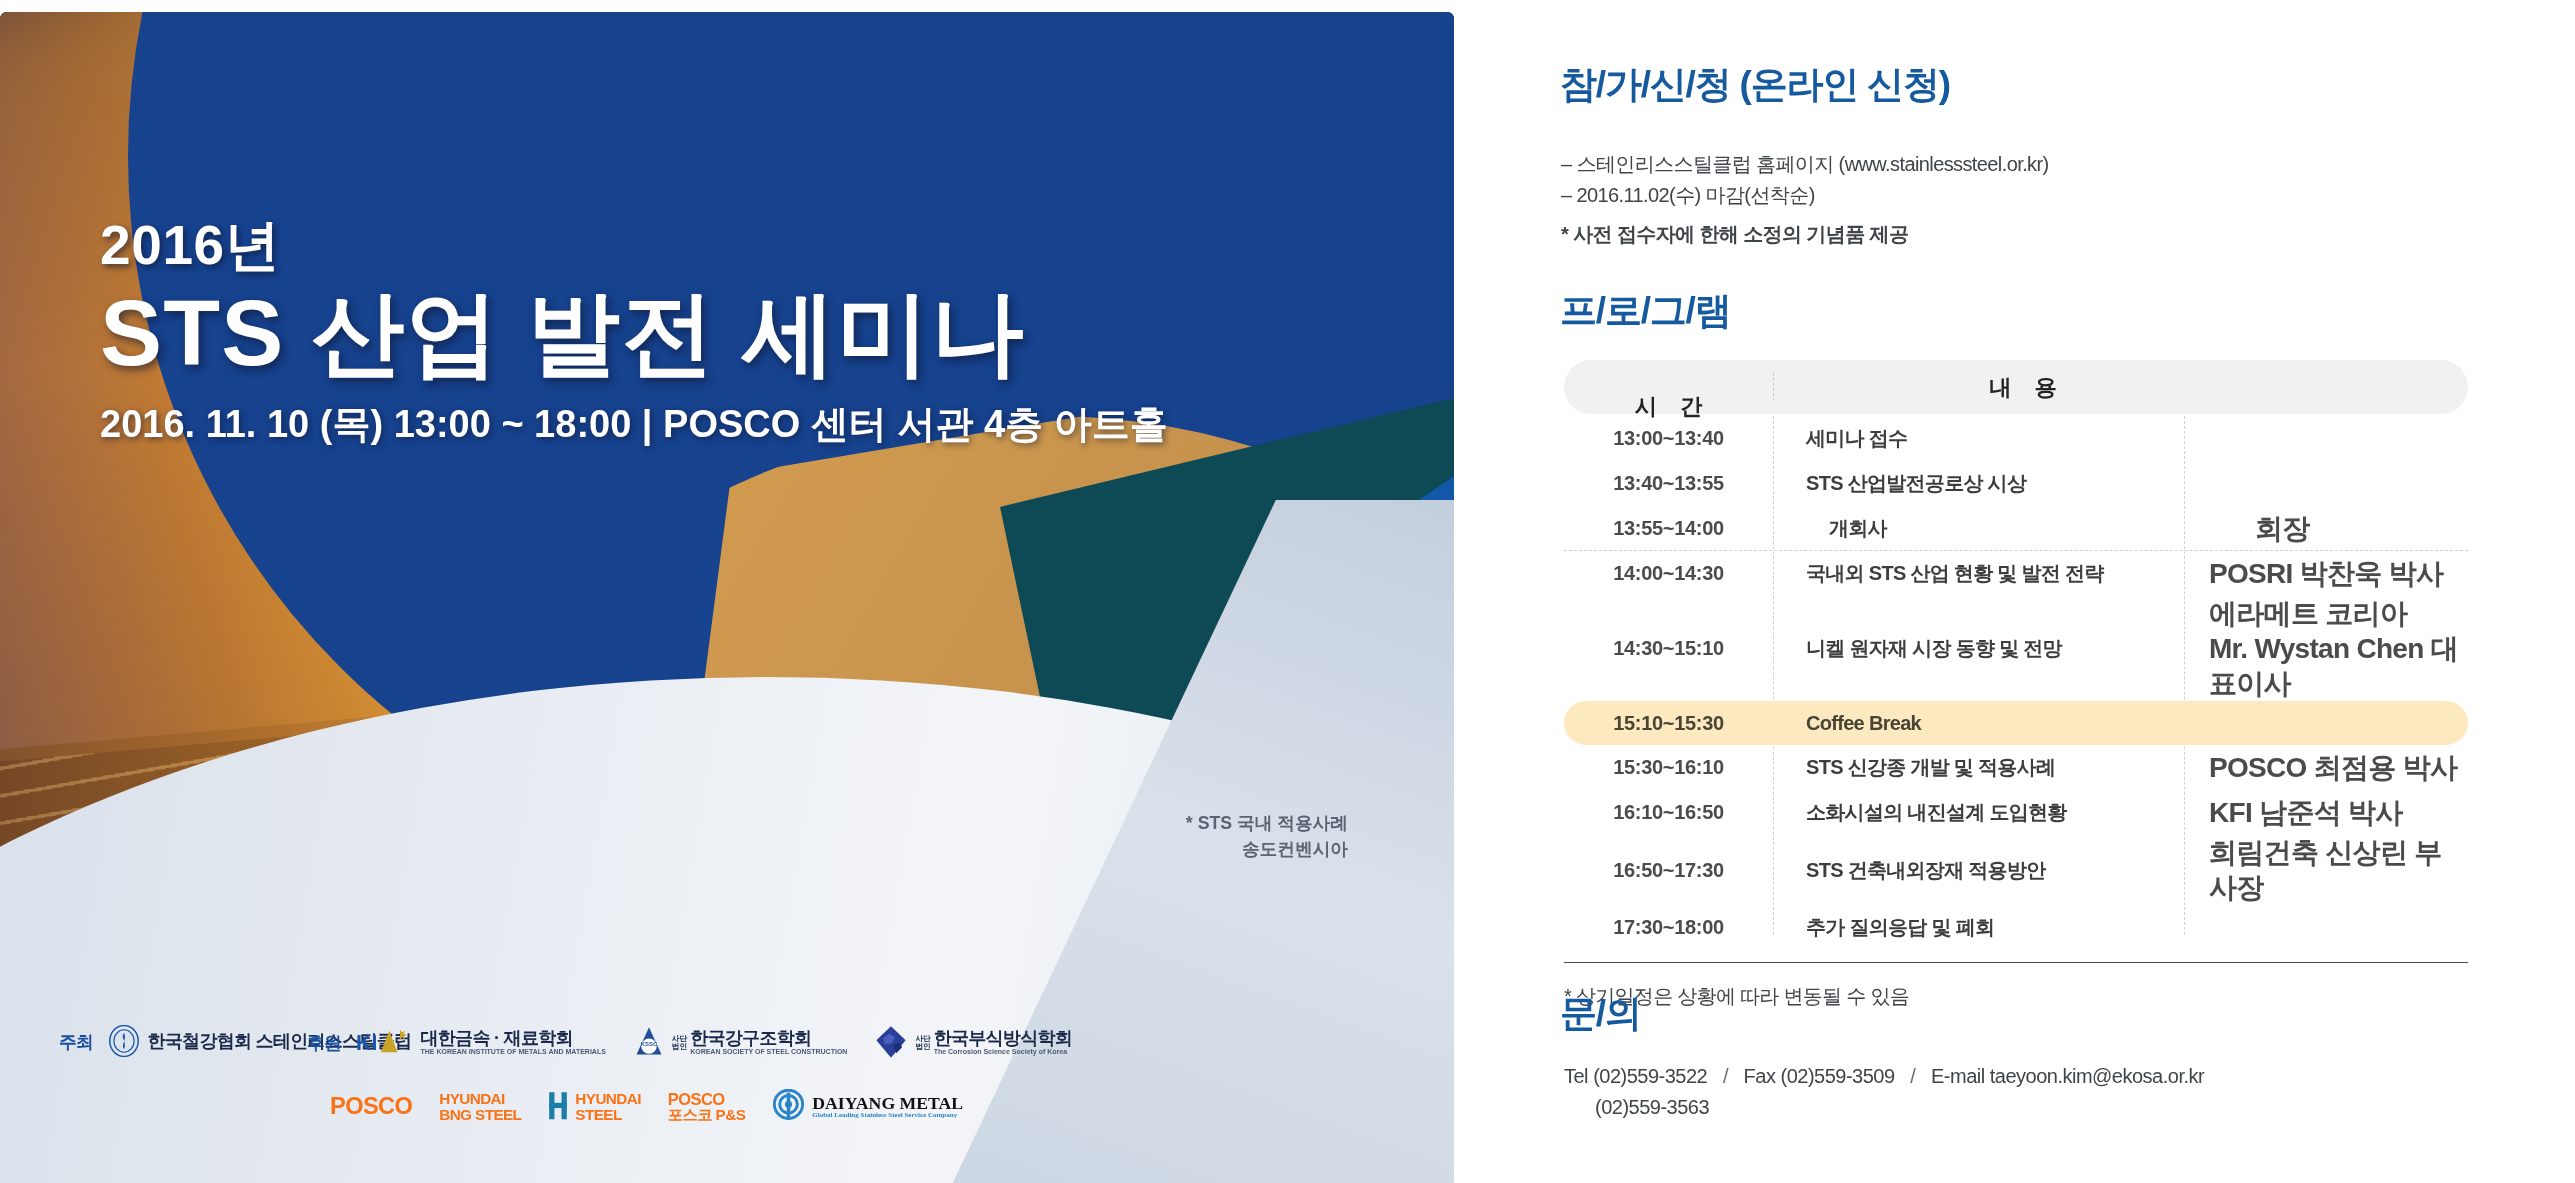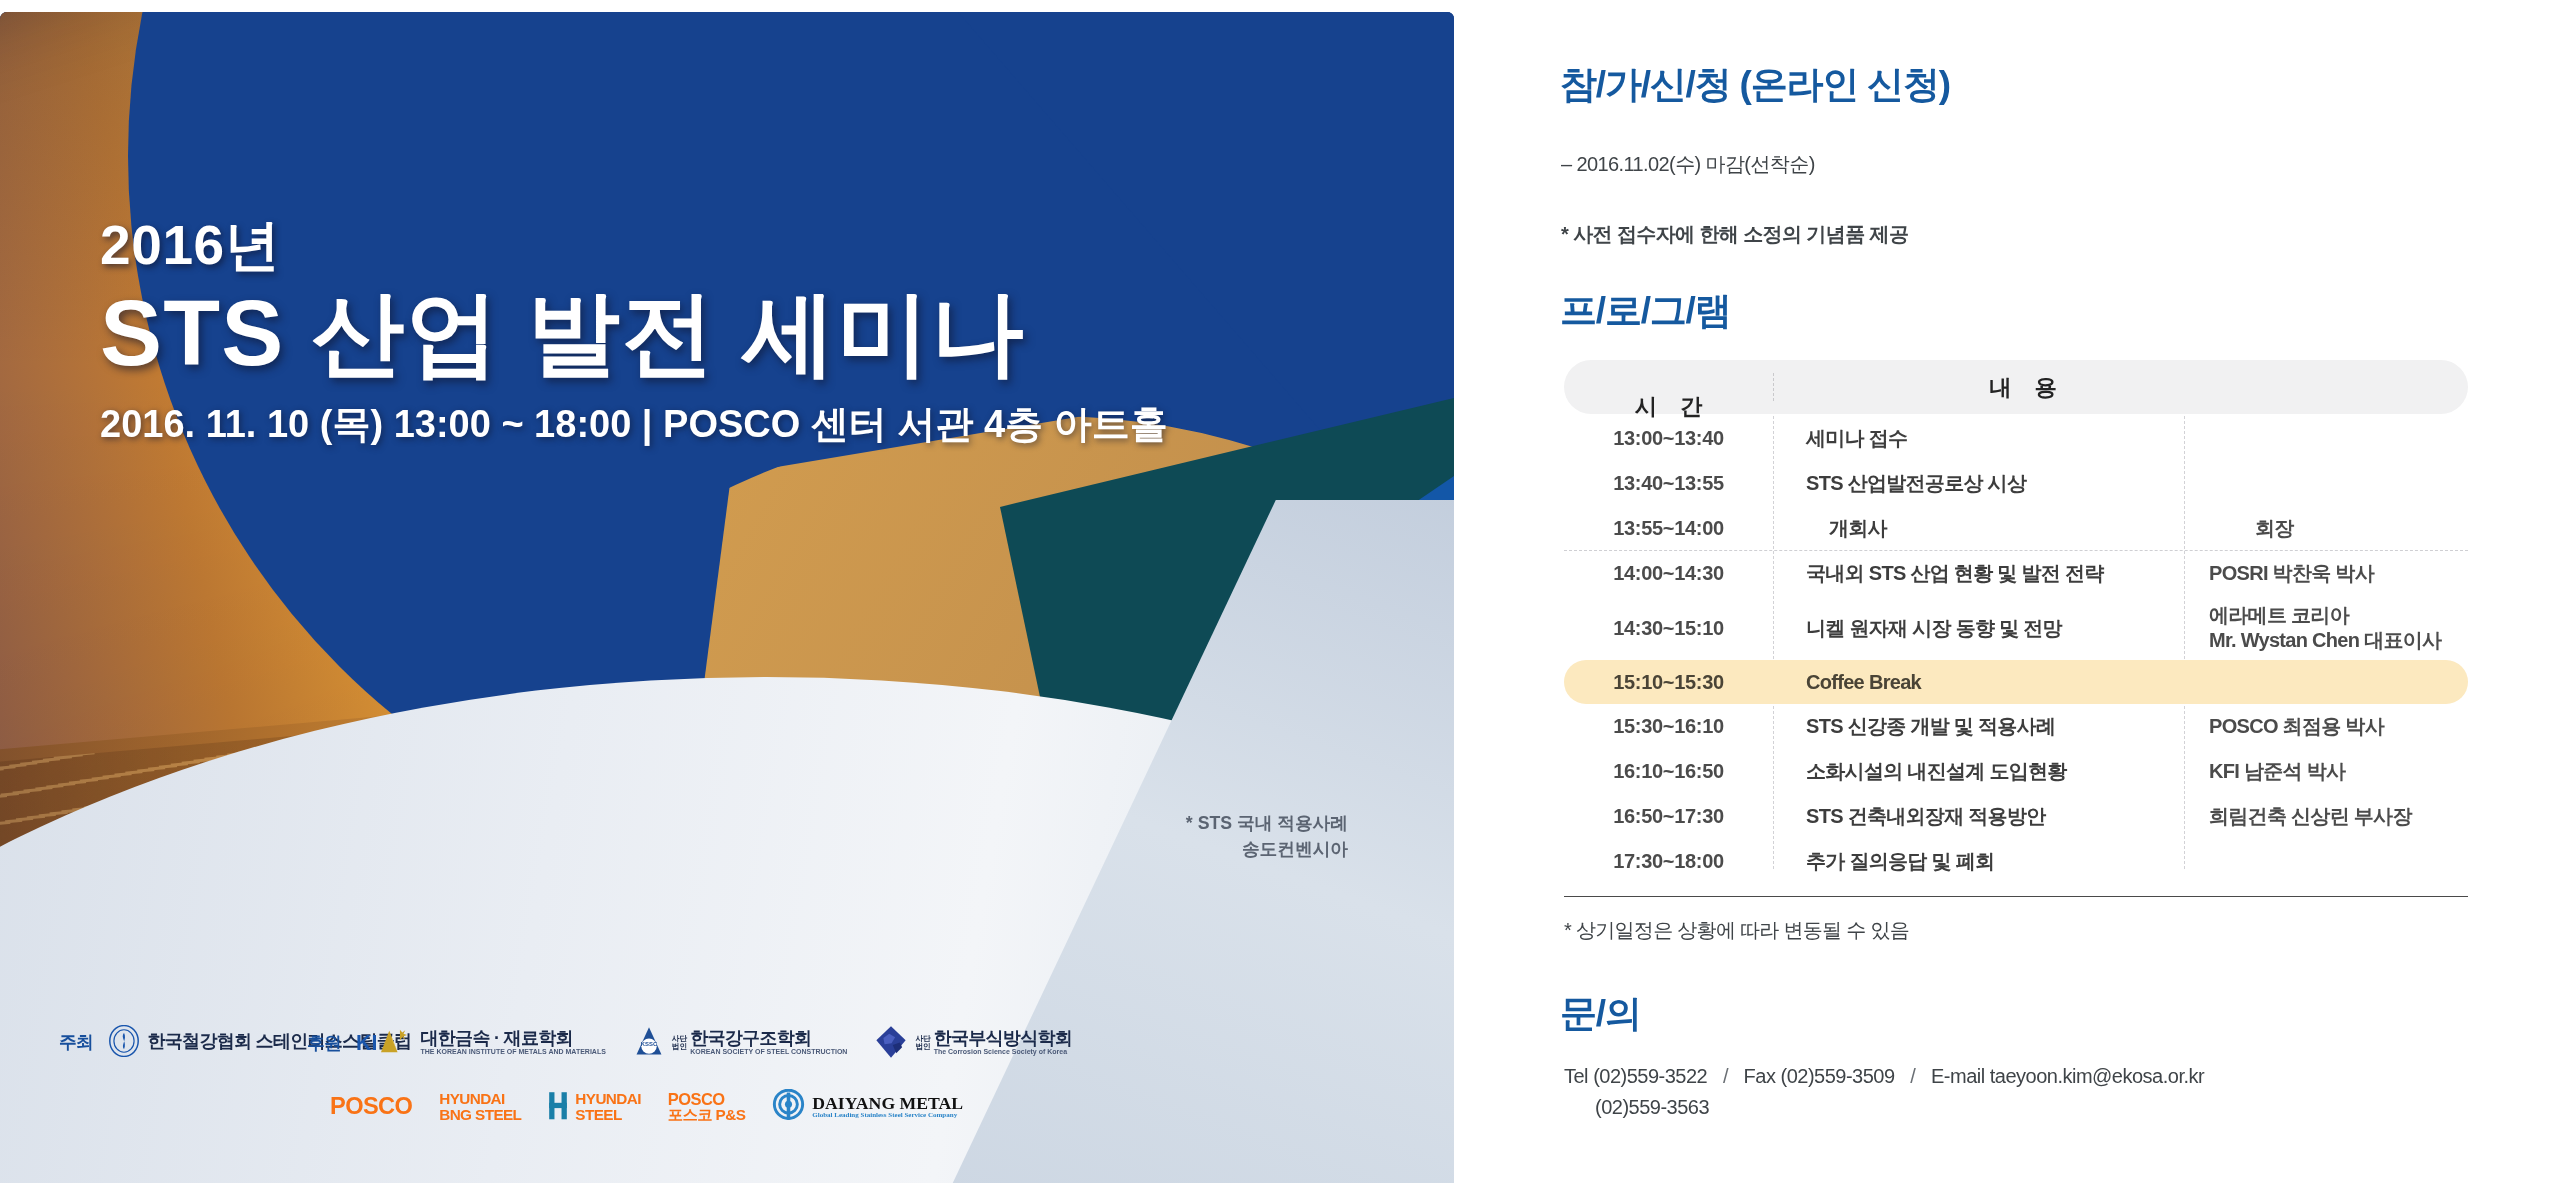"– 스테인리스스틸클럽 홈페이지" div { html: none -> <div>– 스테인리스스틸클럽 홈페이지 (www.stainlesssteel.or.kr)</div> }
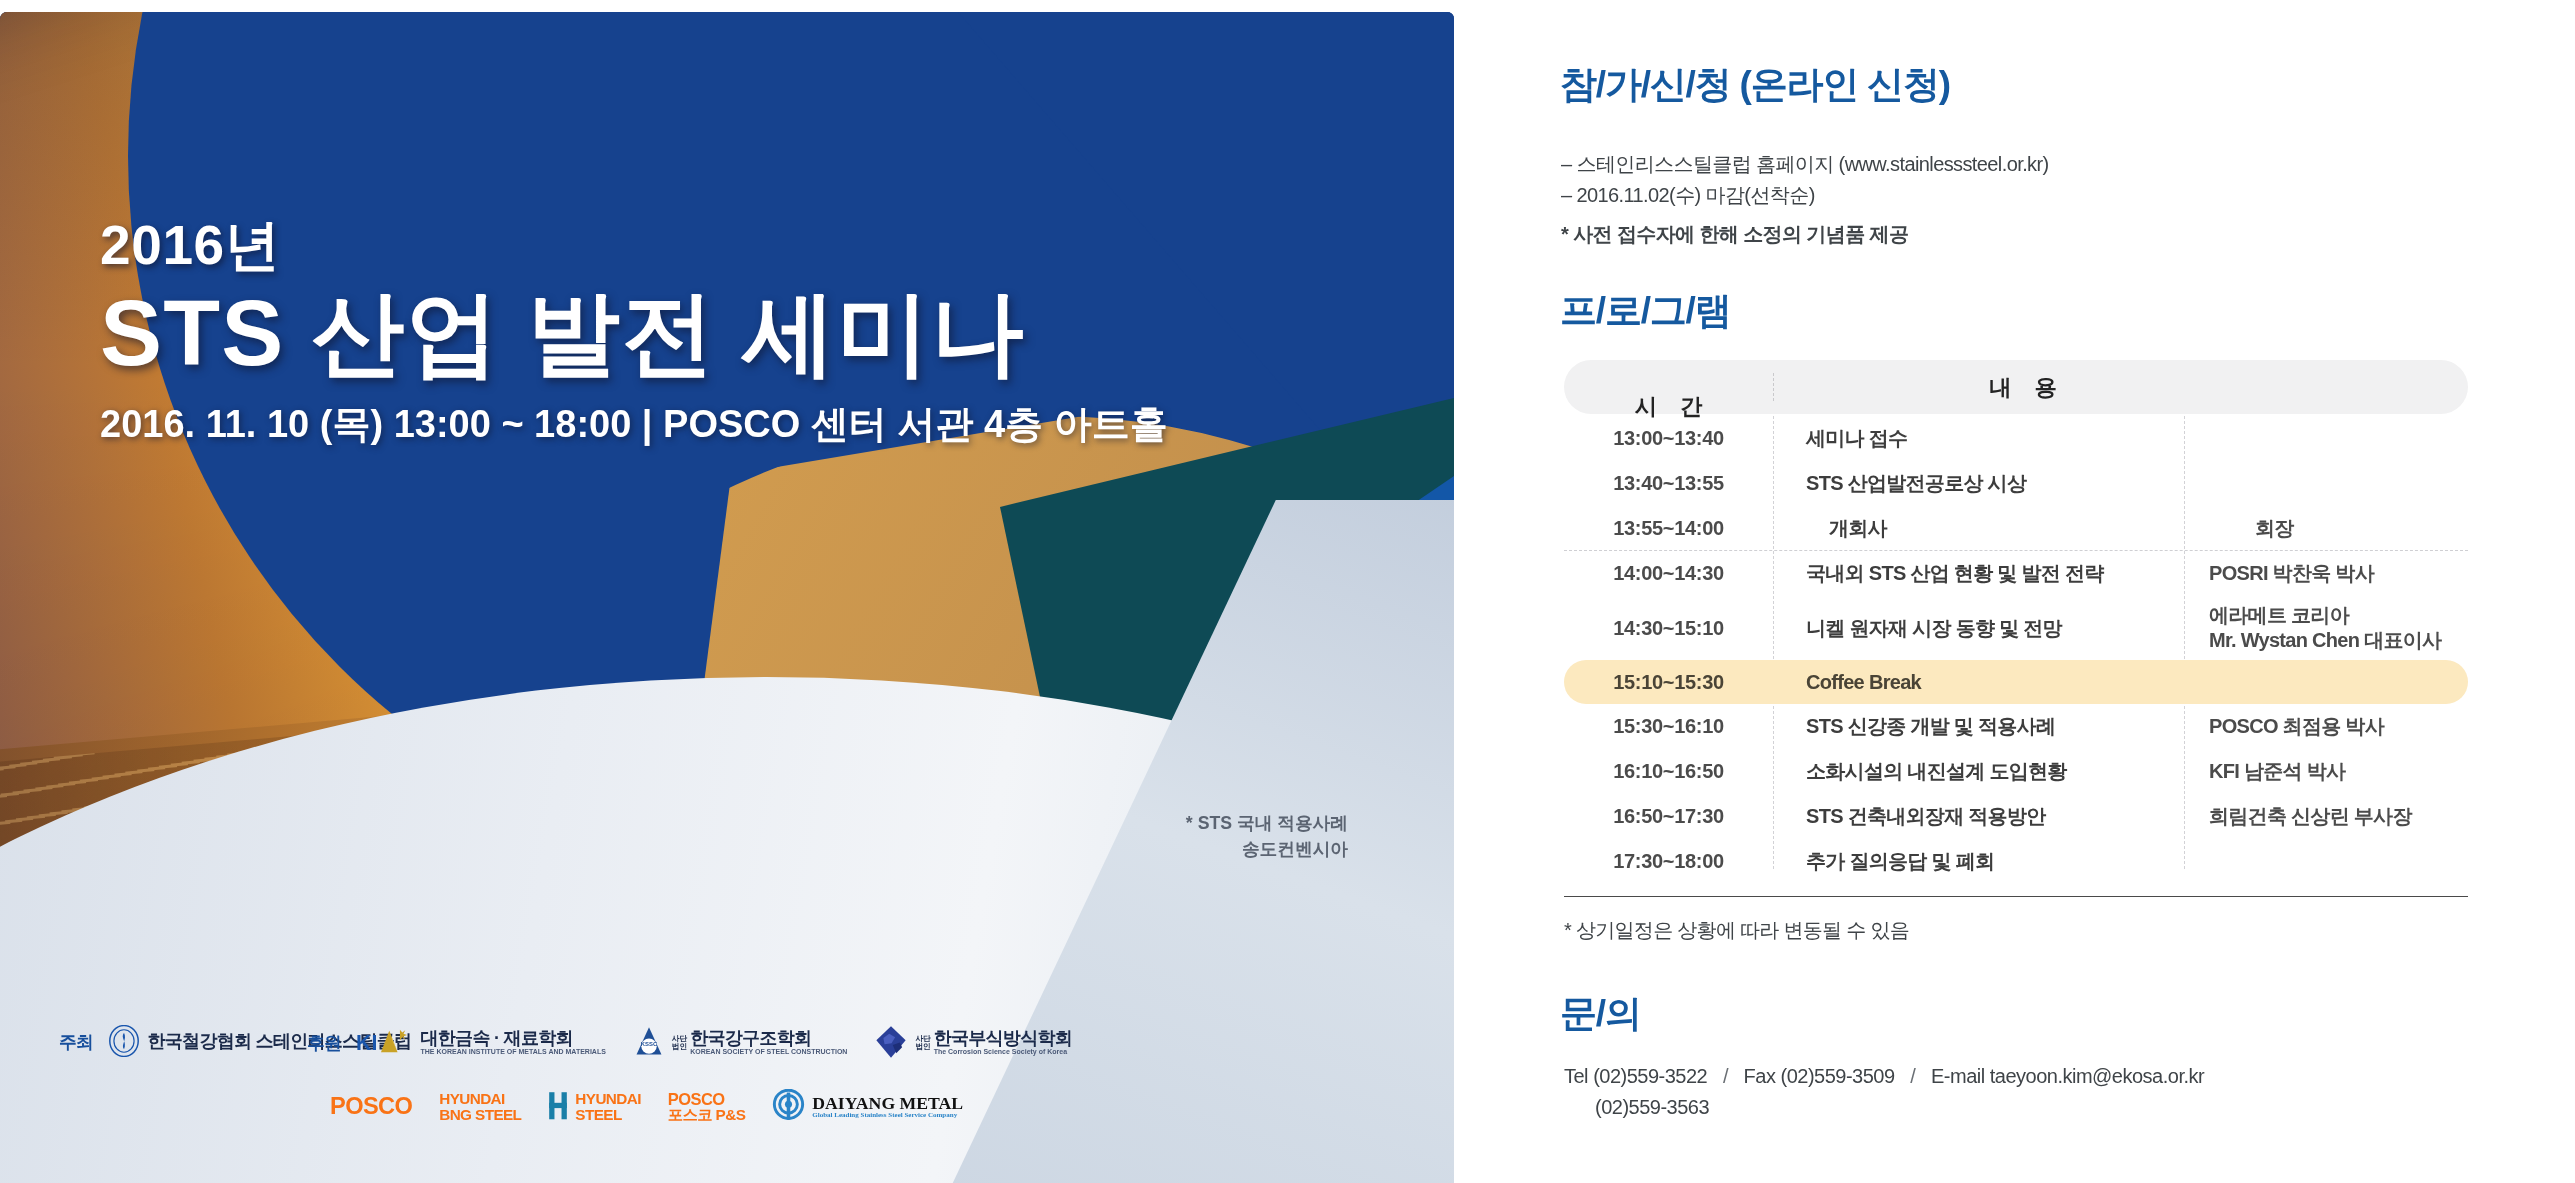"회장" .pt-row .c-speaker { font-size: 20px -> 28px }
